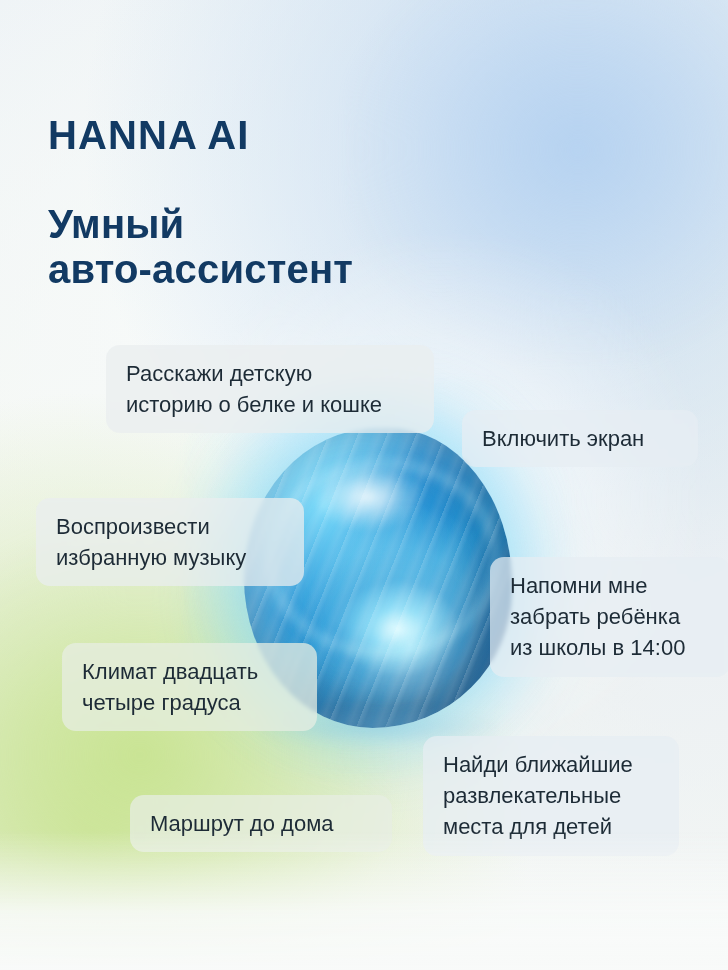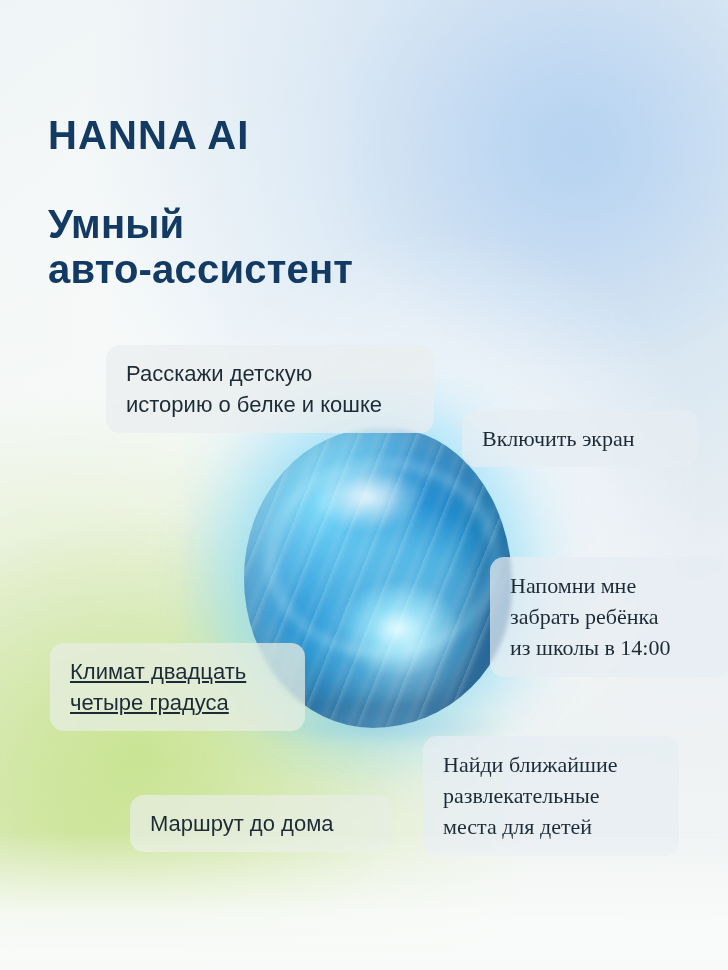"Включить экран" .bubble.tint-blue { font-family: Liberation Serif, serif -> none }
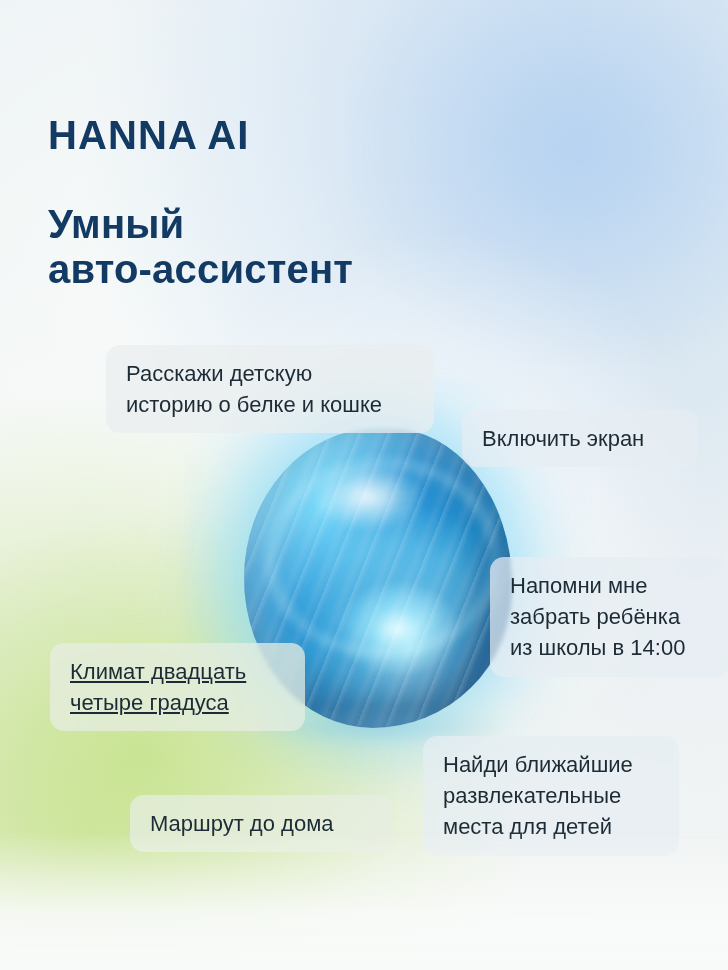"Воспроизвести" div.bubble { html: none -> <div>Воспроизвести избранную музыку</div> }
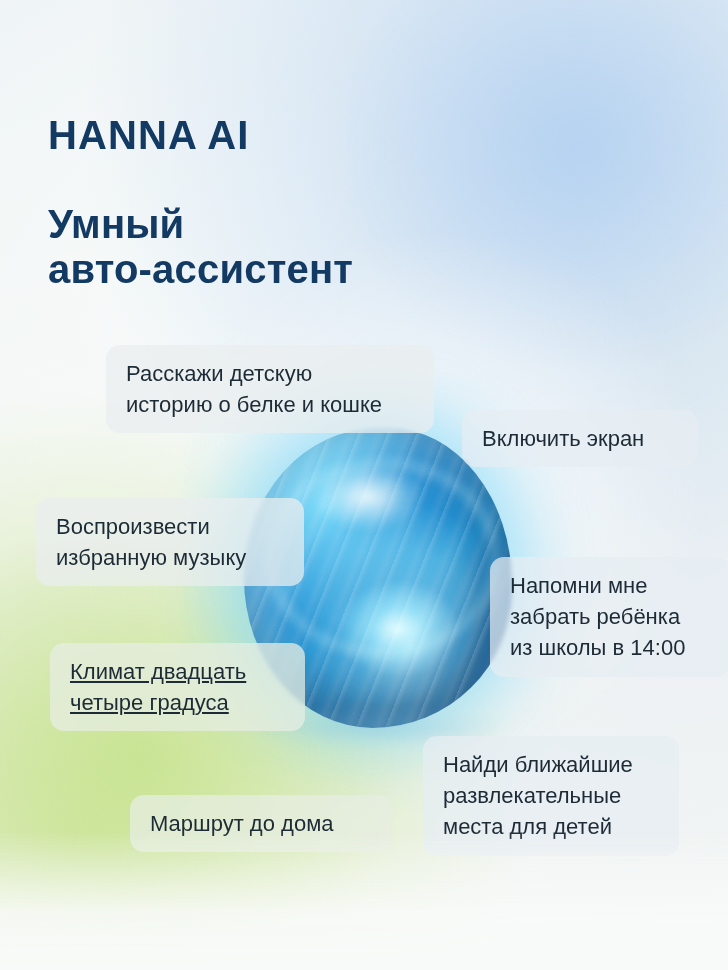"Климат двадцать" .b-climate { left: 50px -> 62px; text-decoration: underline -> none }
